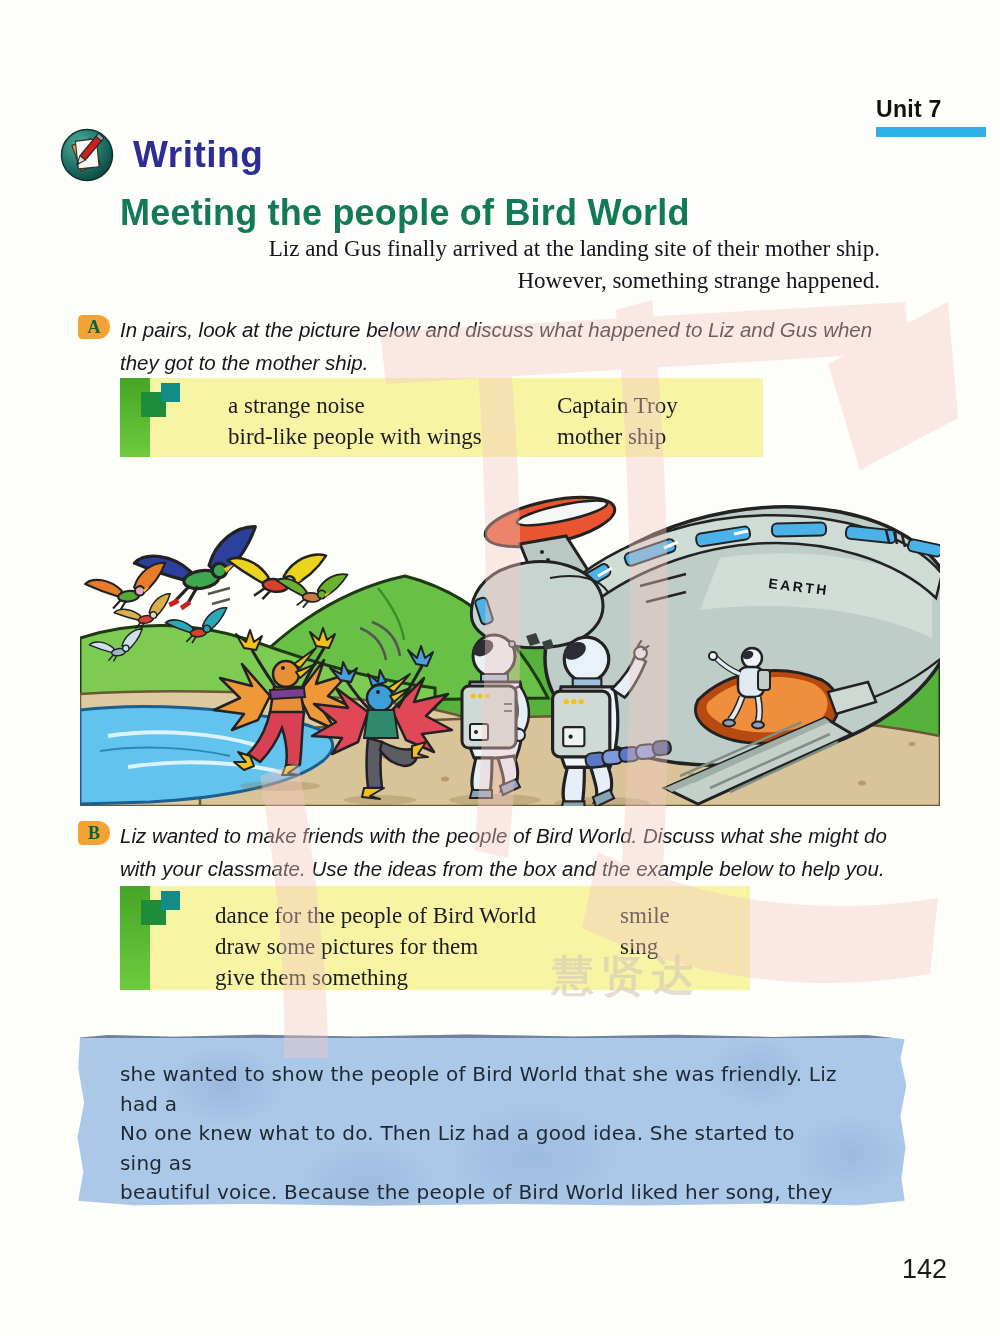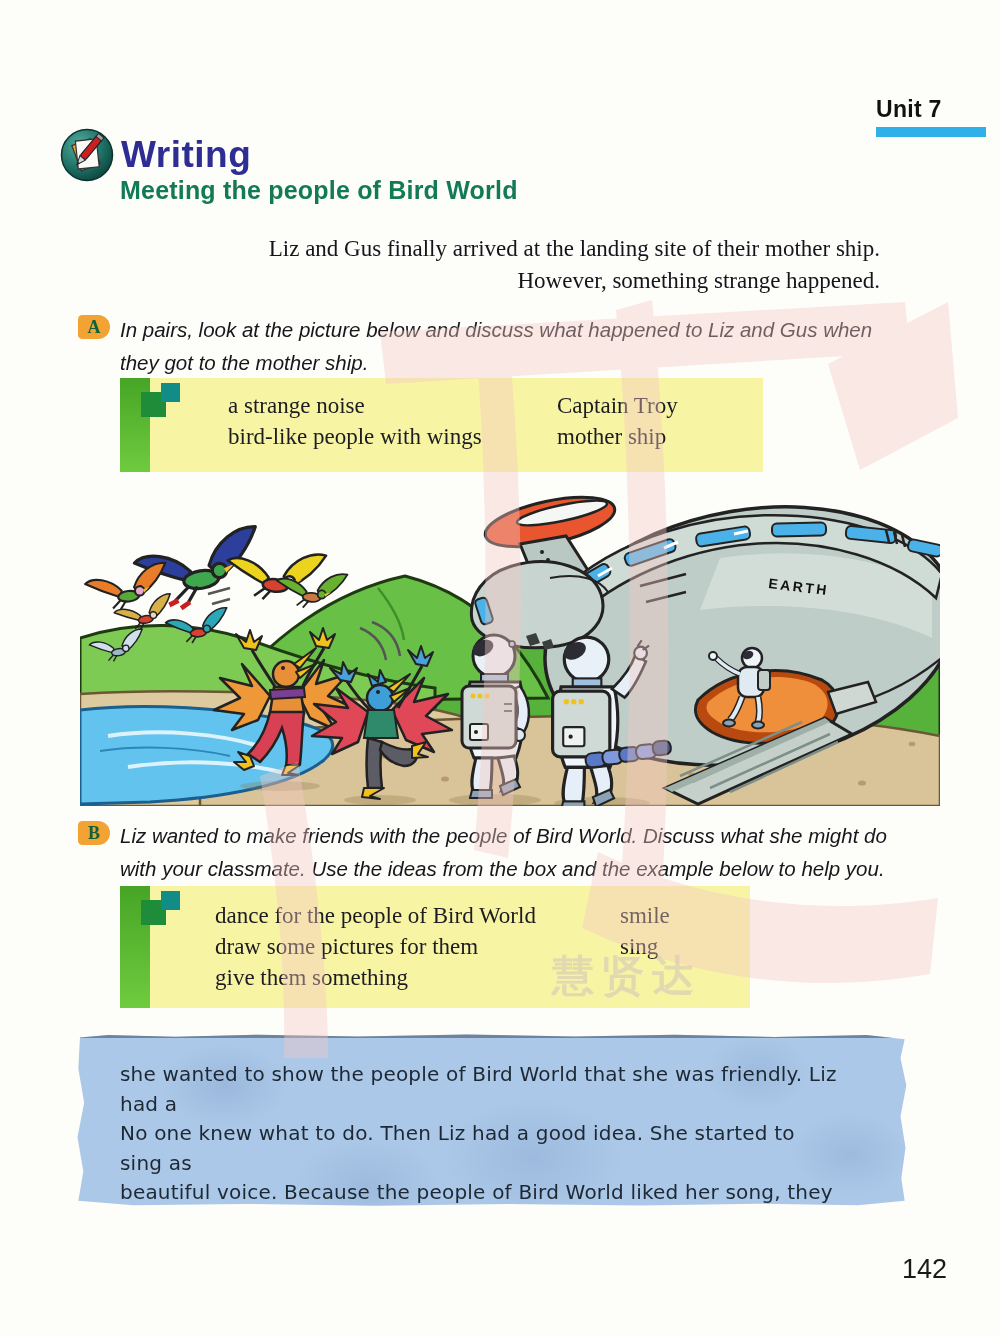"Writing" .writing-header { gap: 7px -> 19px }
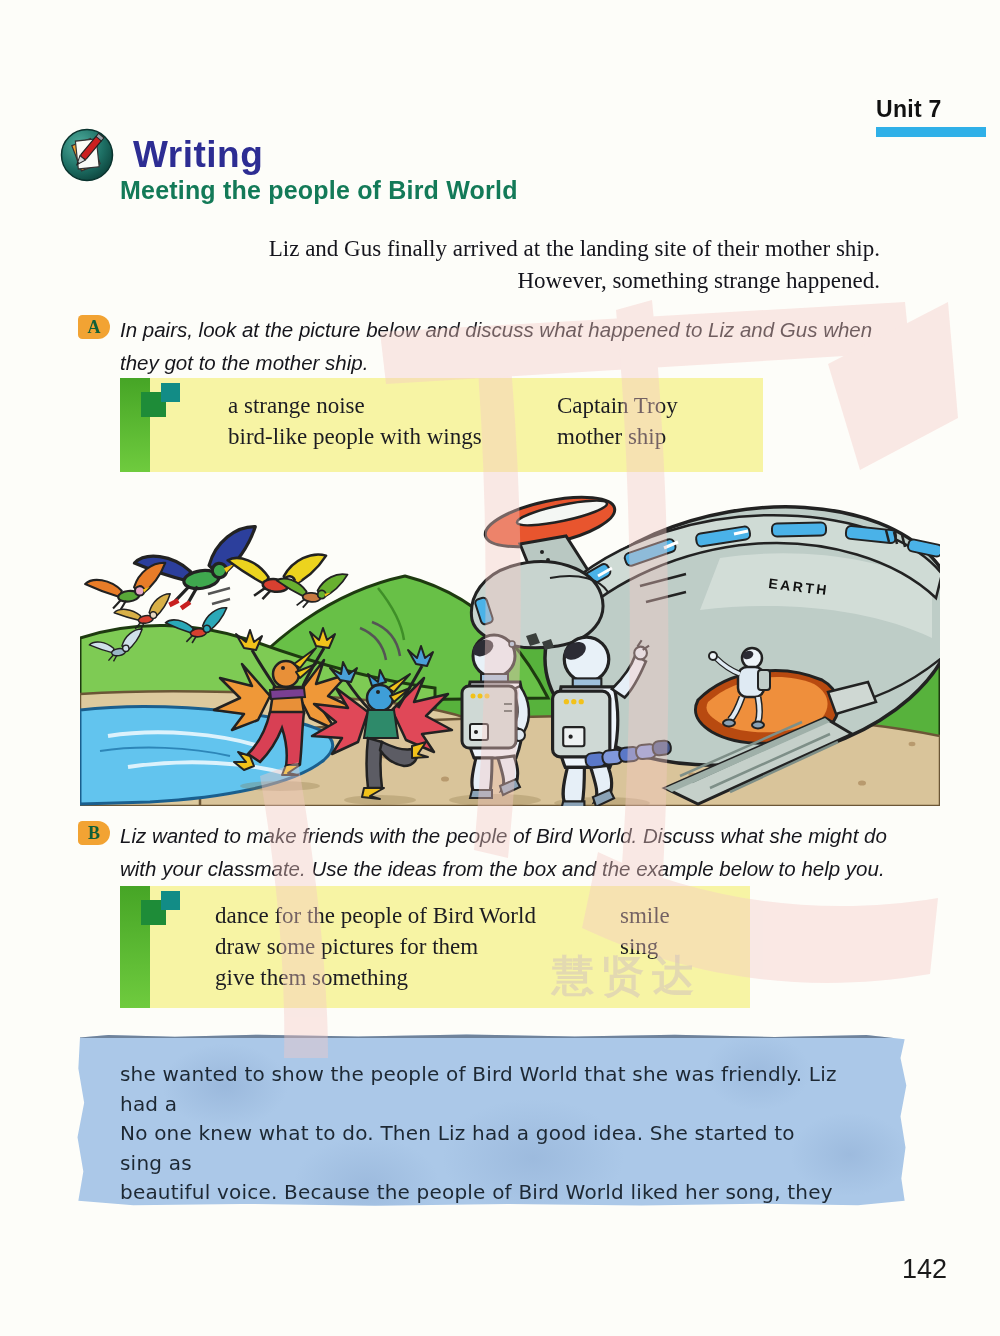"Meeting the people of Bird" .lesson-title { font-size: 25px -> 36px; top: 176px -> 192px }
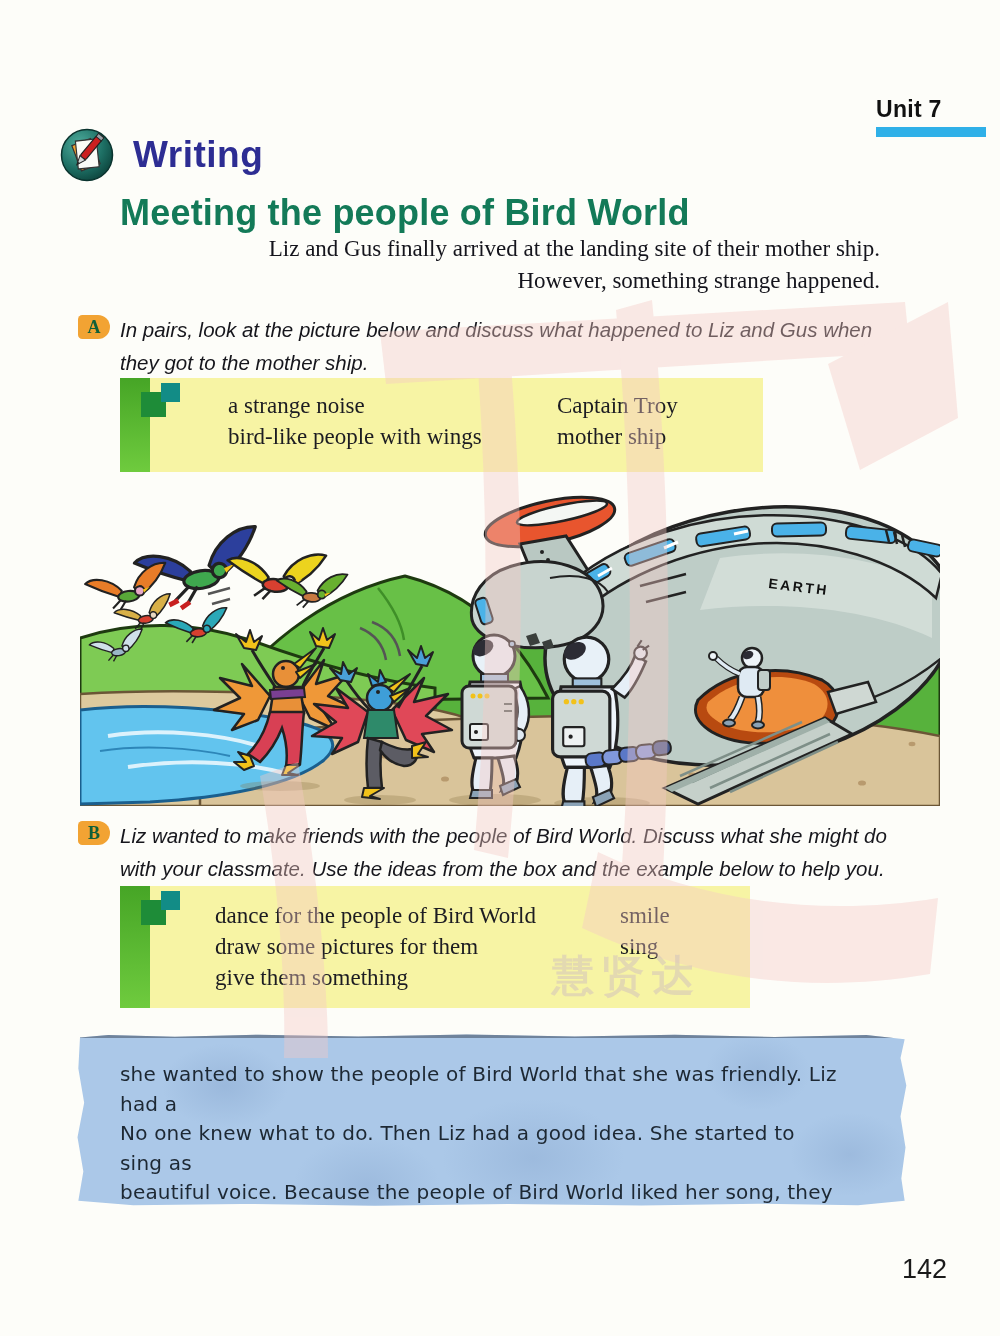"a strange noise" .word-box-a { height: 94px -> 79px }
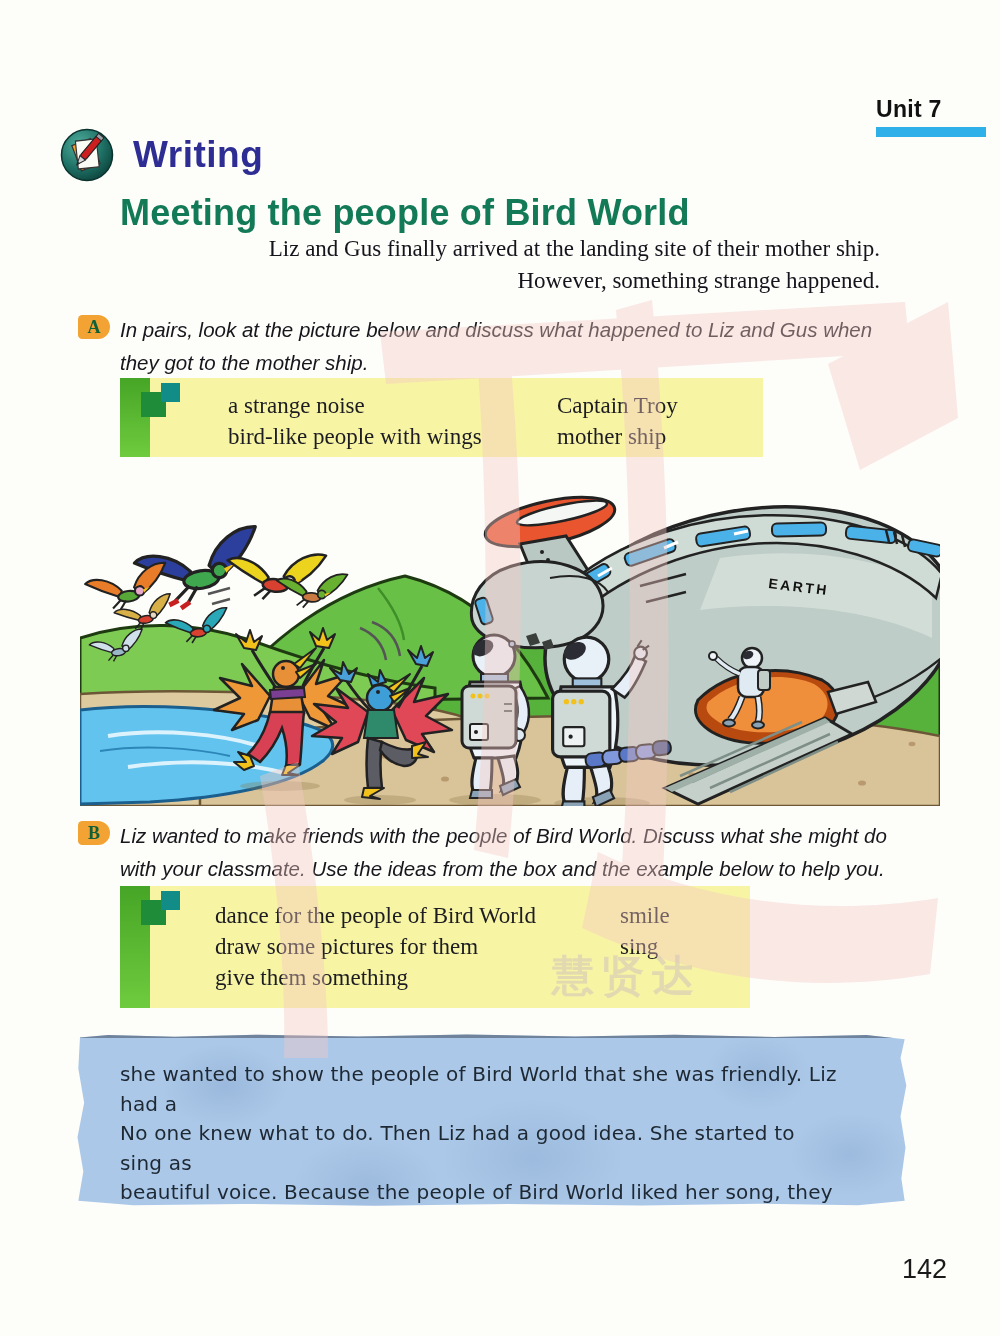"dance for the people of" .word-box-b { height: 122px -> 104px }
